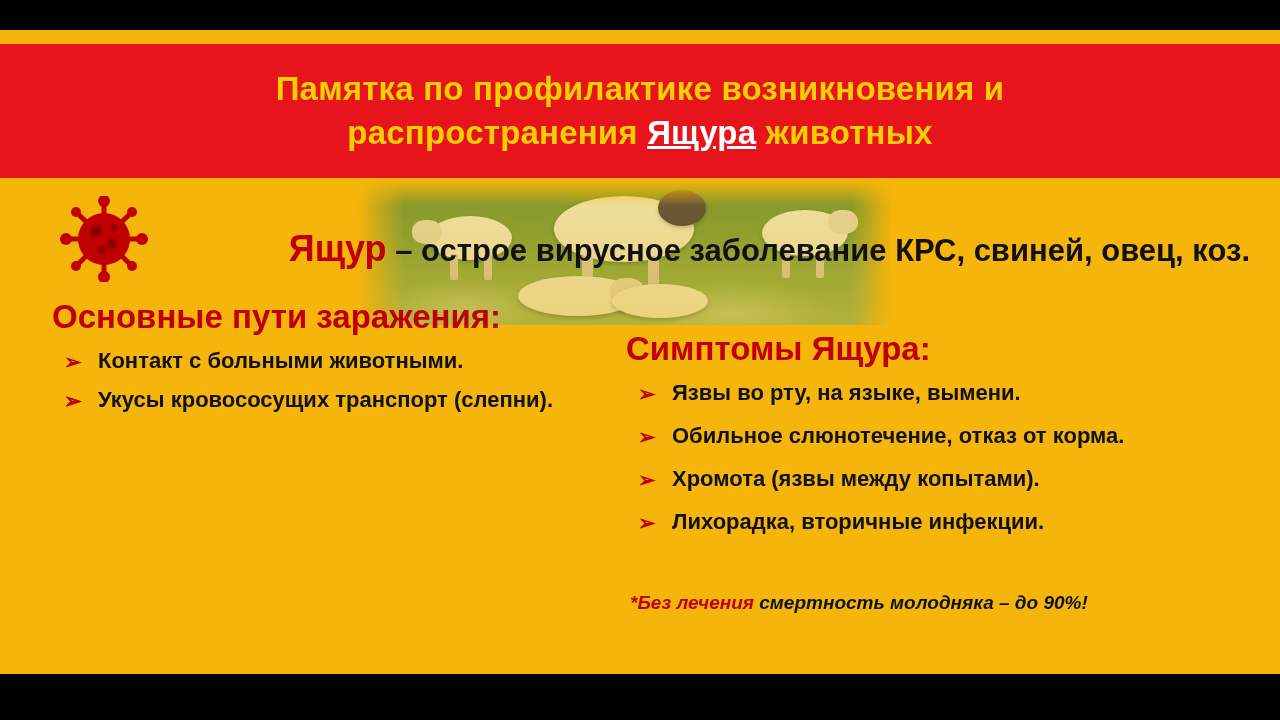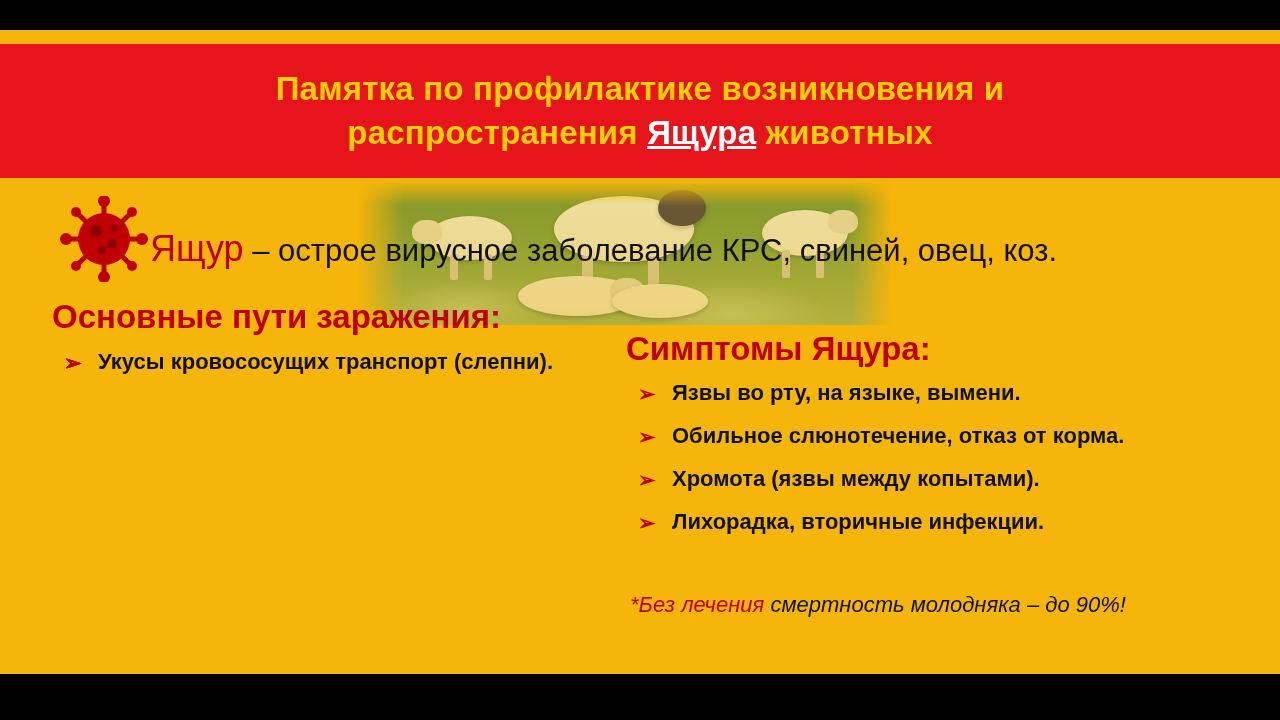"Ящур – острое вирусное заболевание" .headline { font-weight: 400 -> 700; text-align: none -> right }
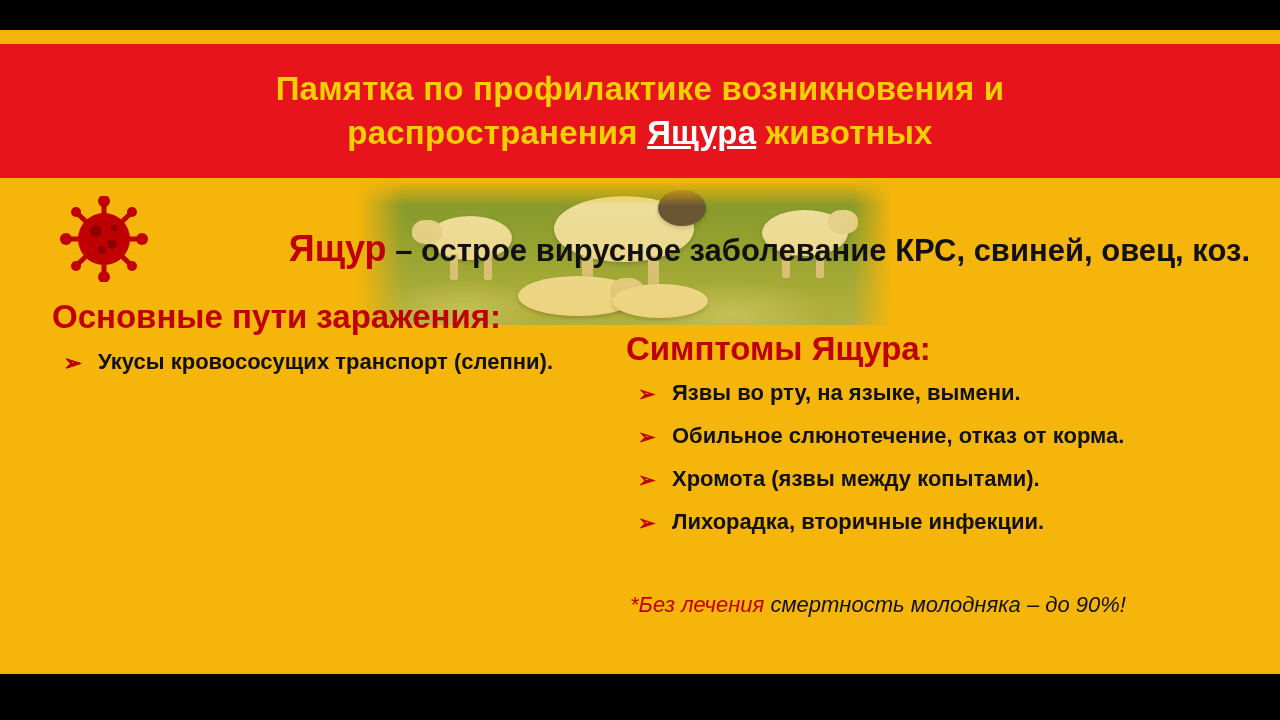"Контакт с больными животными." span { html: none -> <span>Контакт с больными животными.</span> }
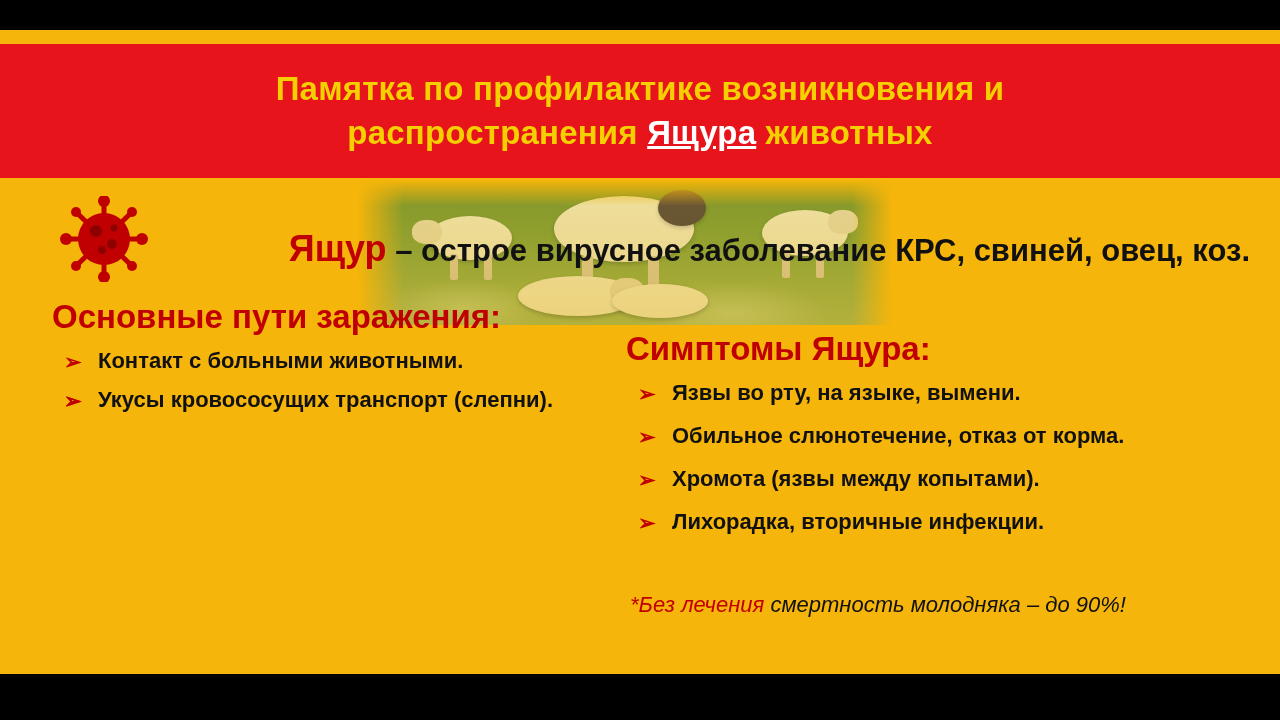"*Без лечения смертность молодняка –" .footnote { font-size: 22px -> 19px; font-weight: 400 -> 700 }
